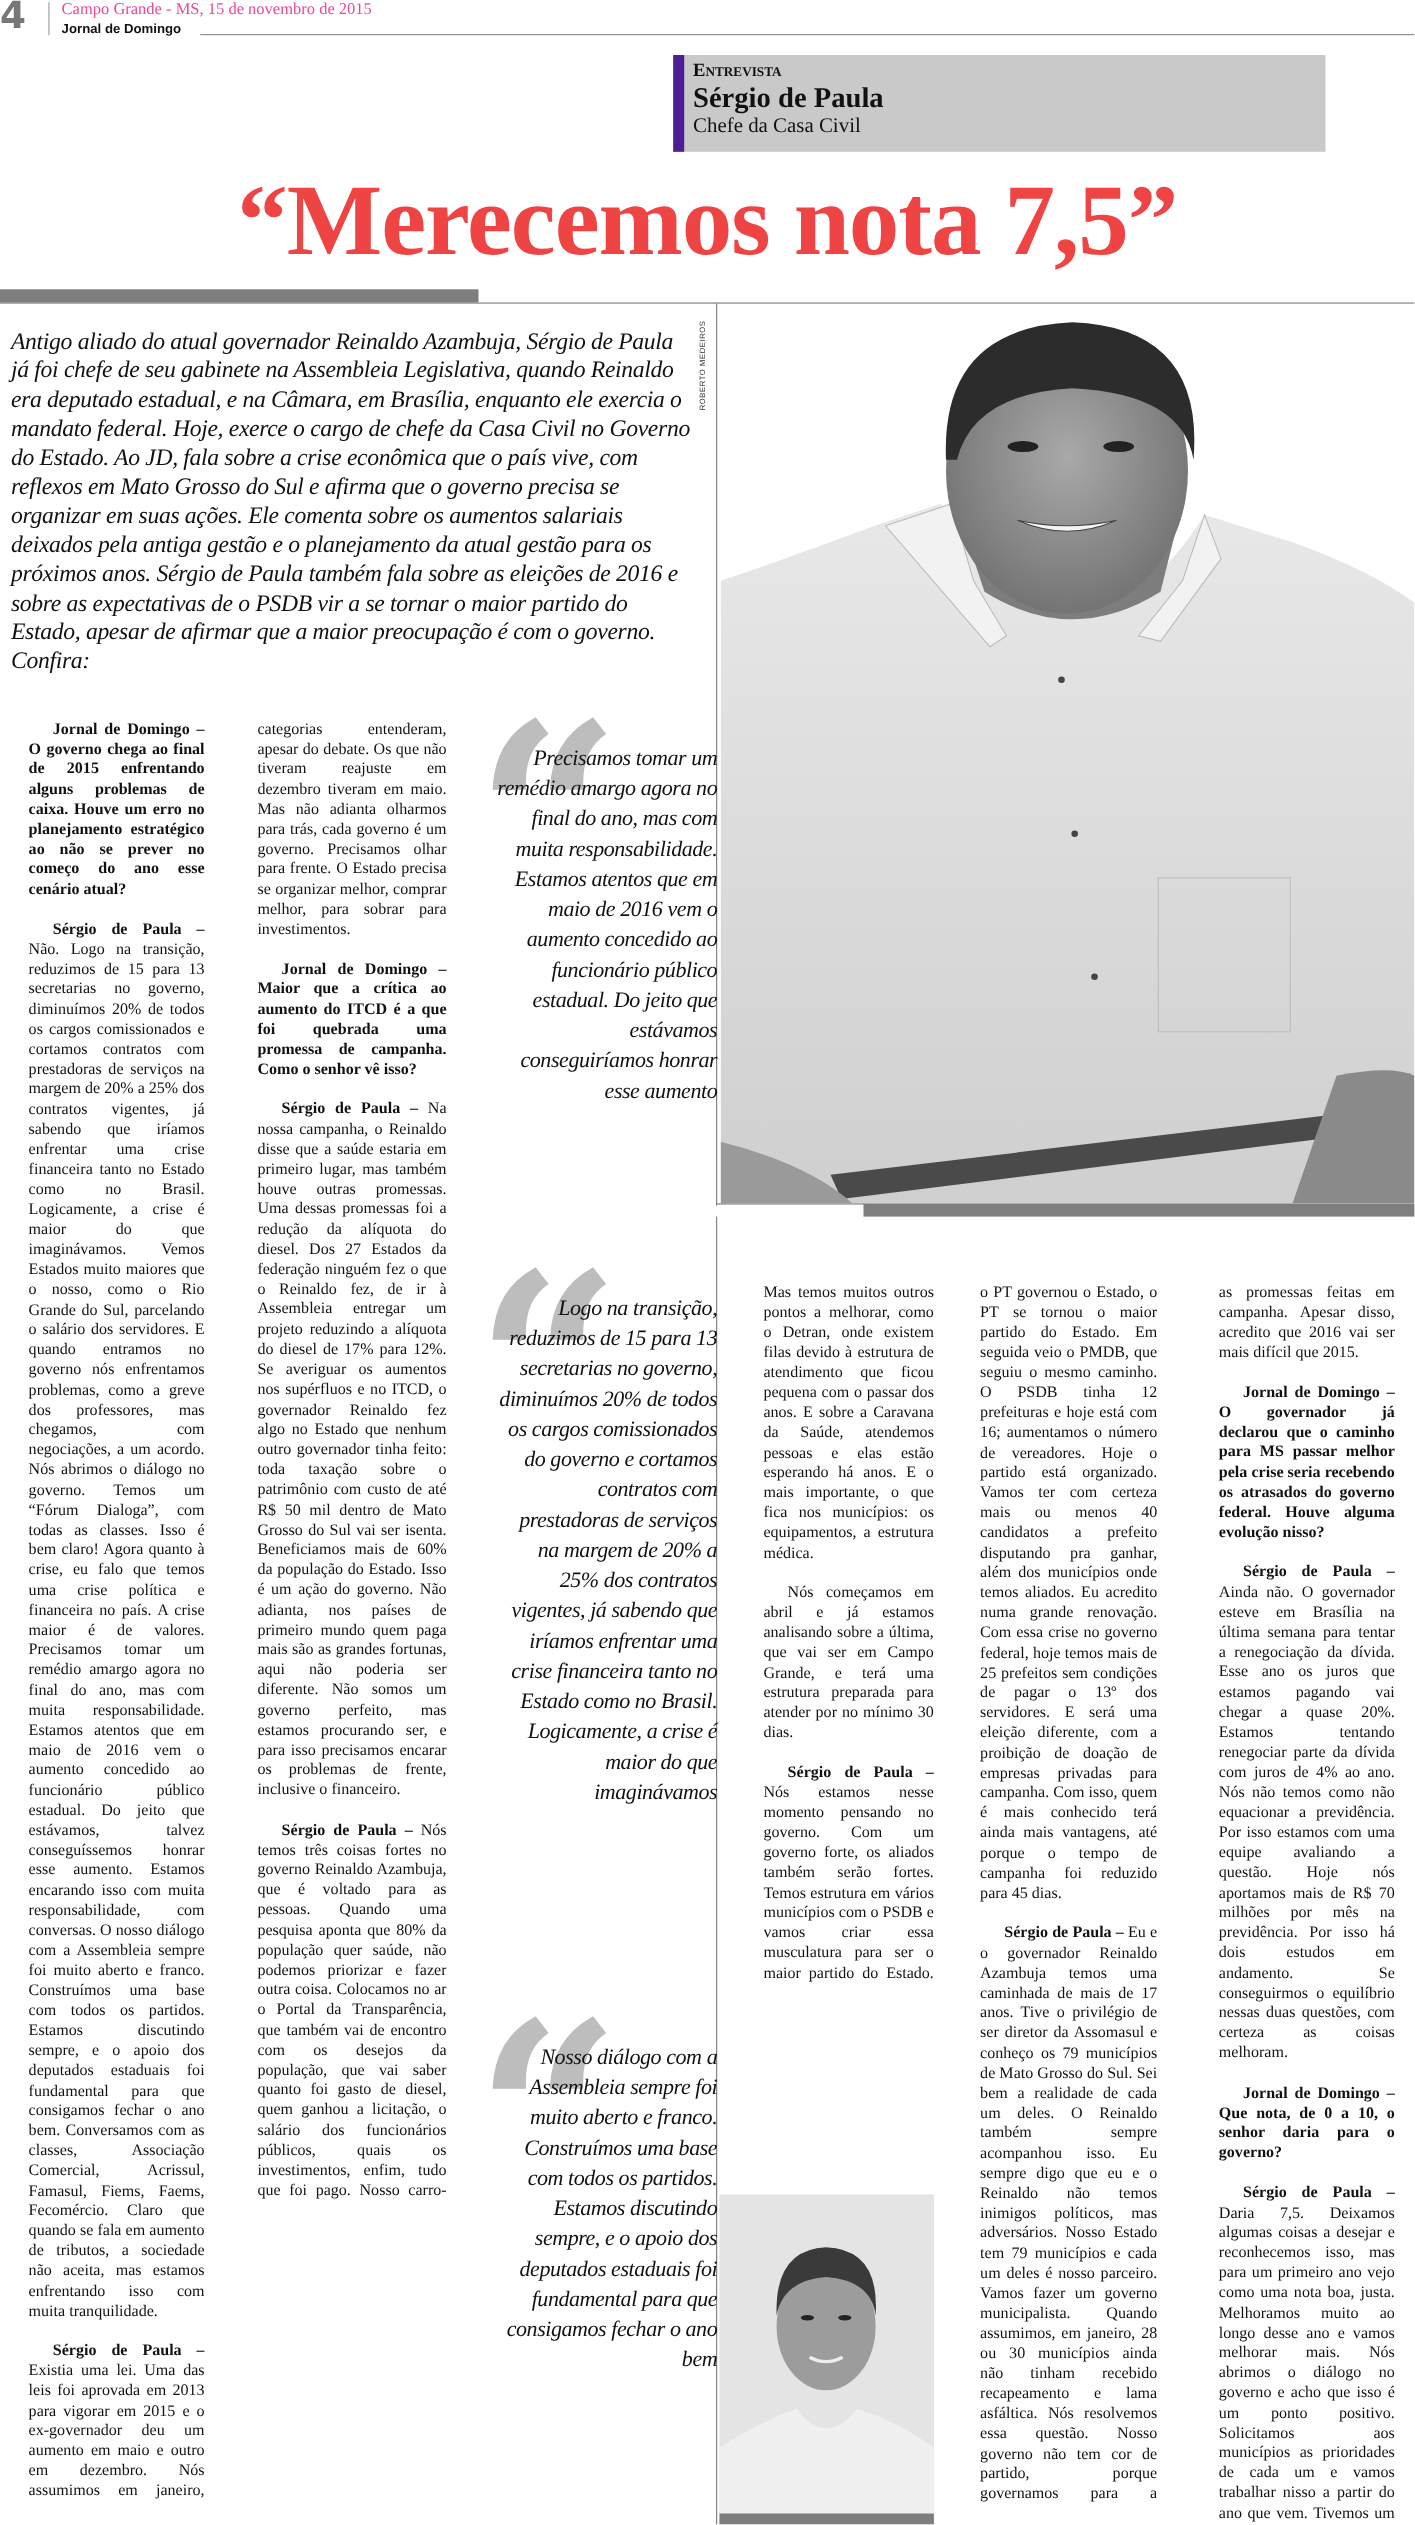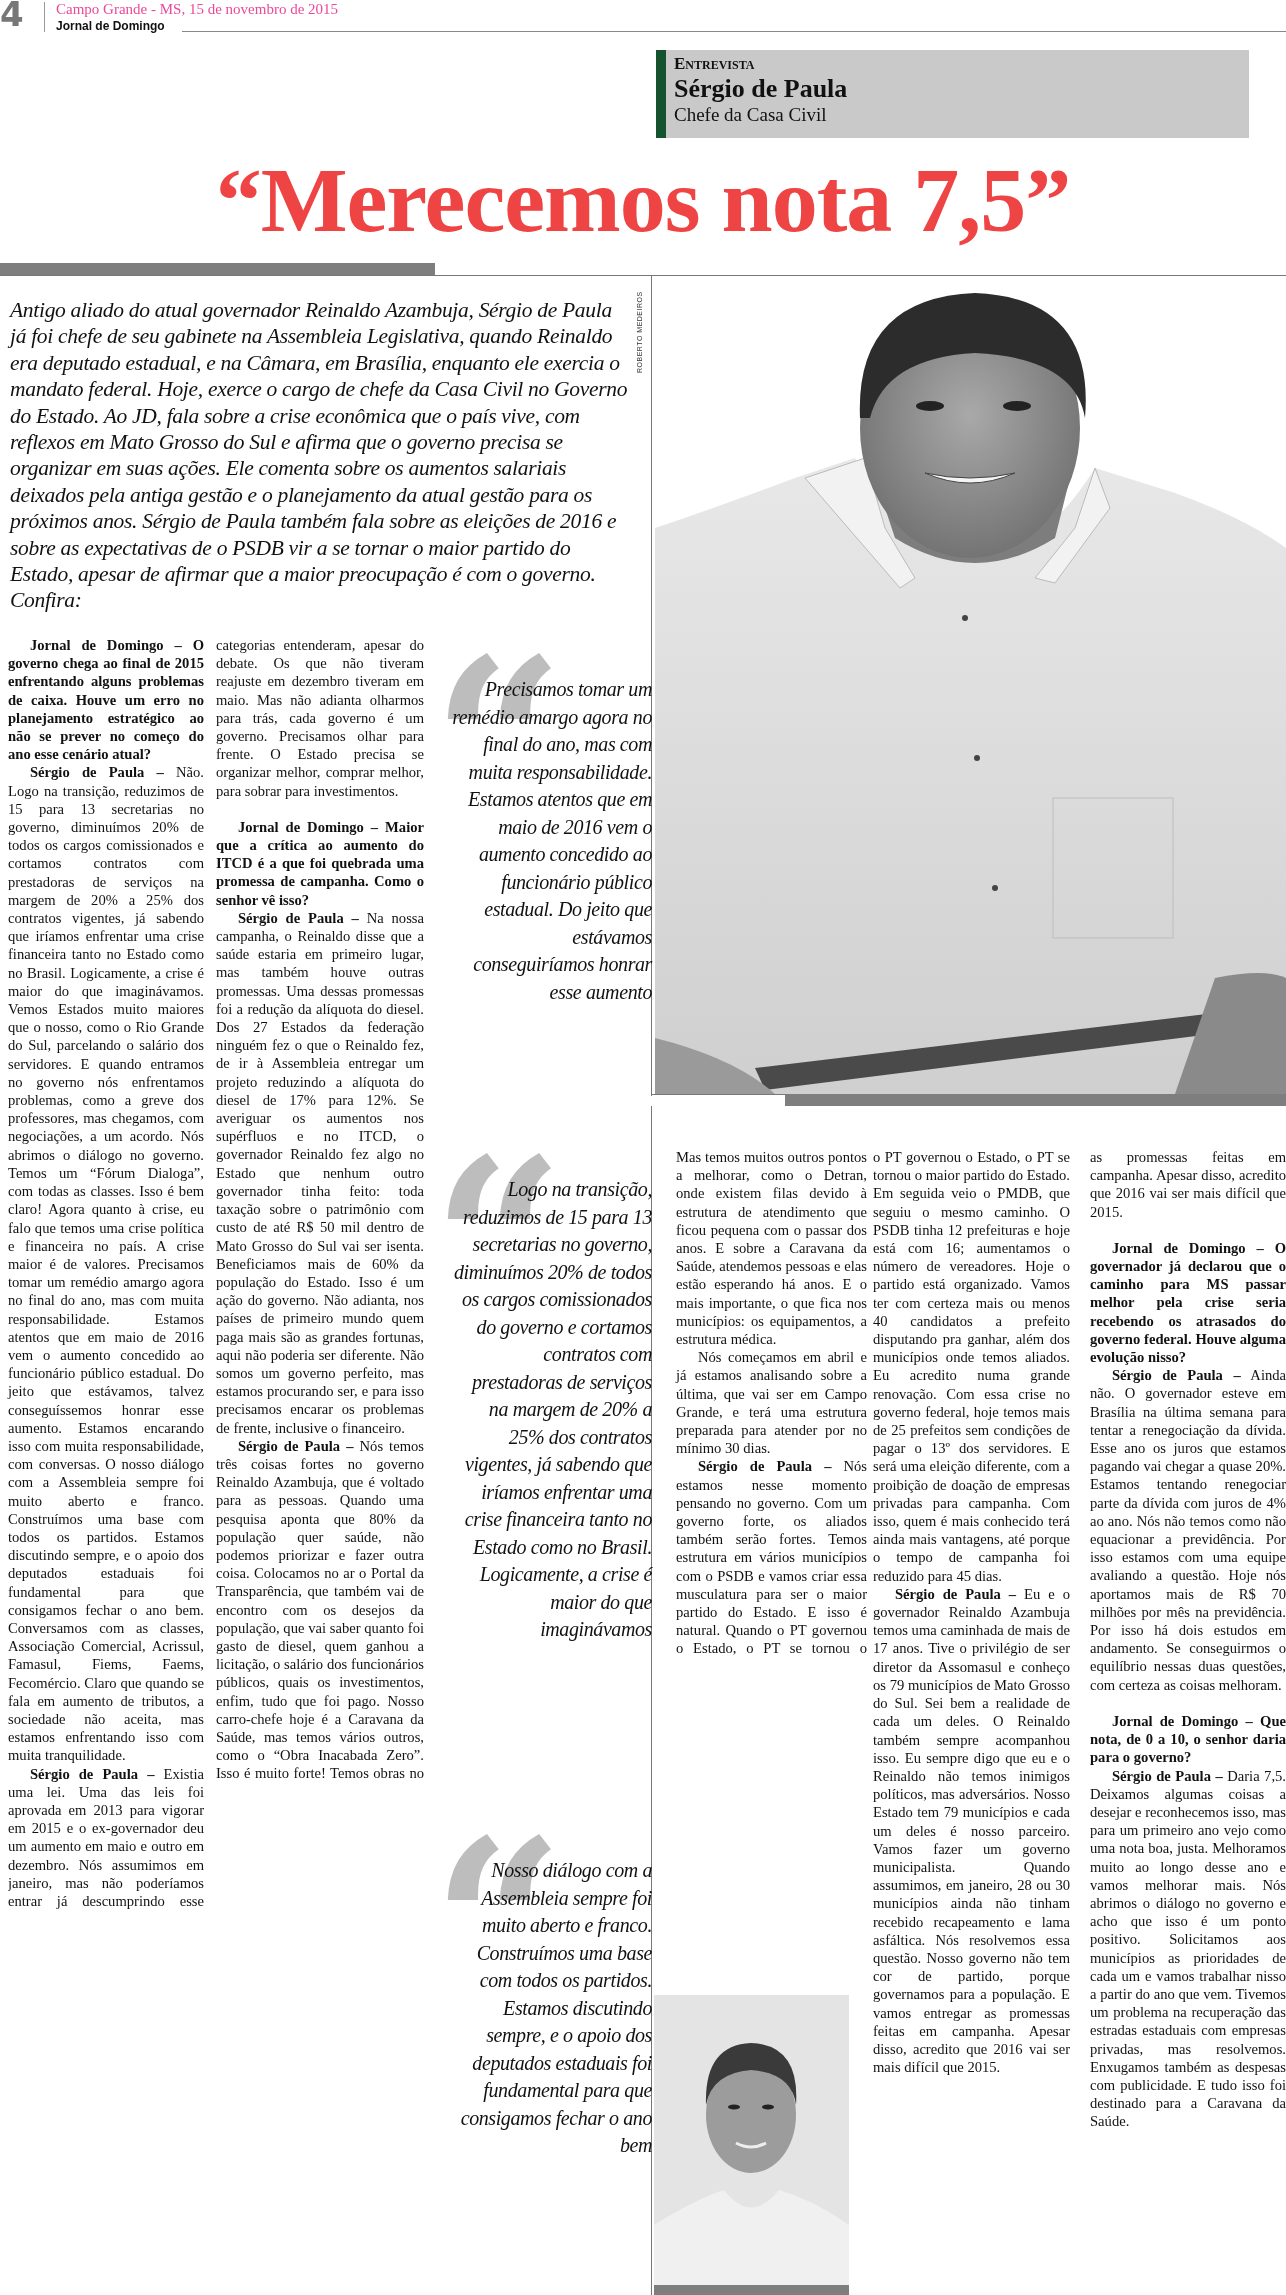"Entrevista" #label-box { border-left: 10px solid #14532d -> 10px solid #4c1d95; left: 656px -> 612px }
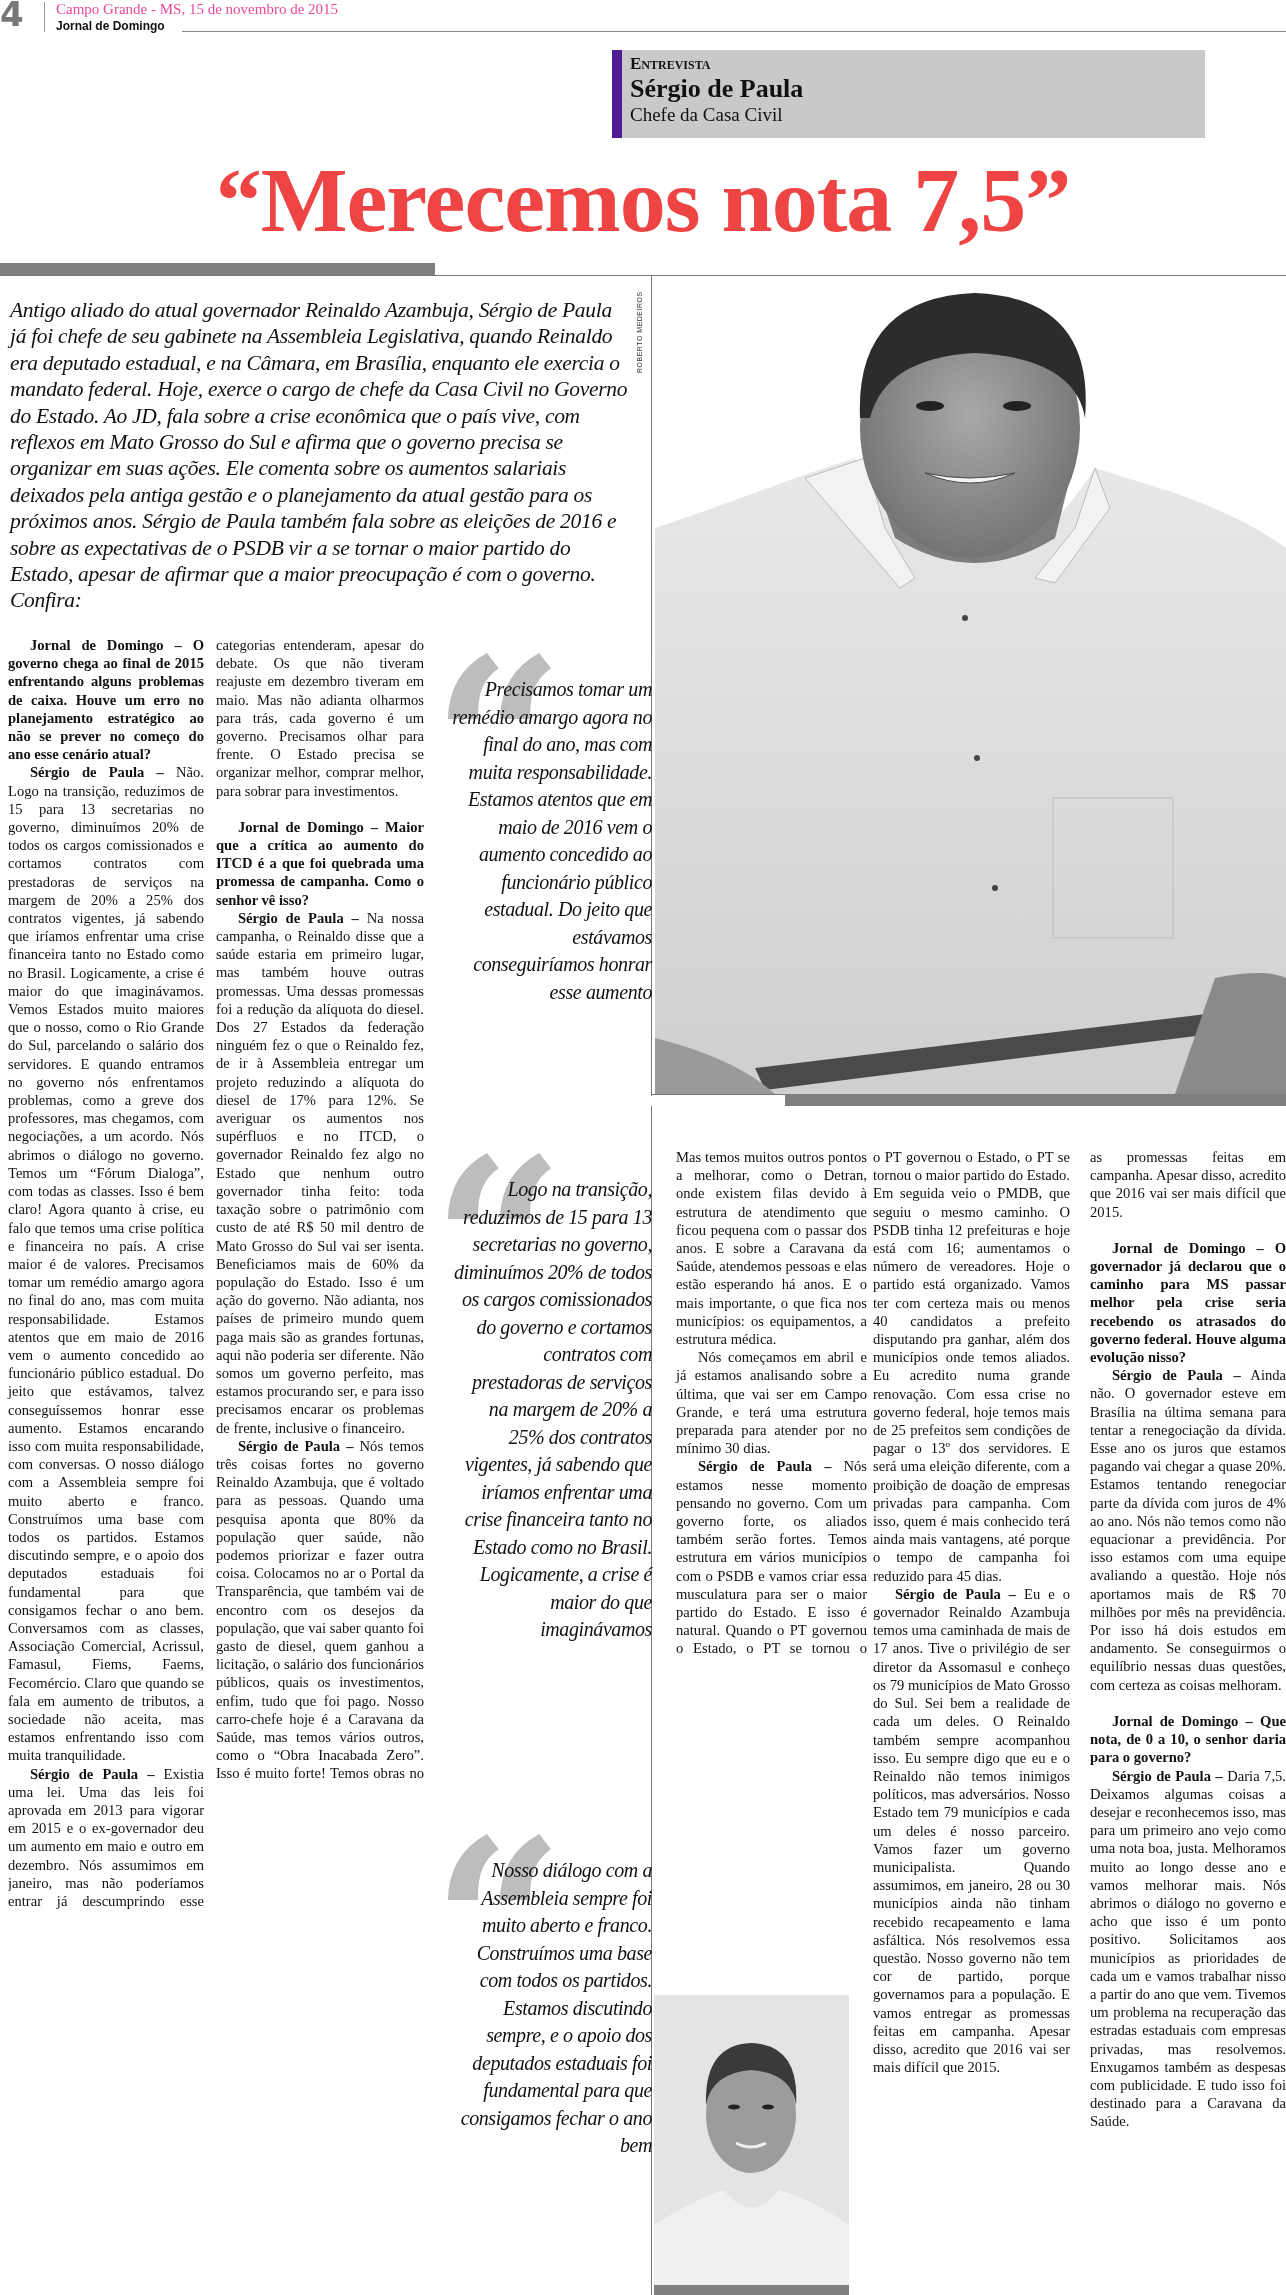"Jornal de Domingo – O" .col p { margin: 0 -> 18px }
